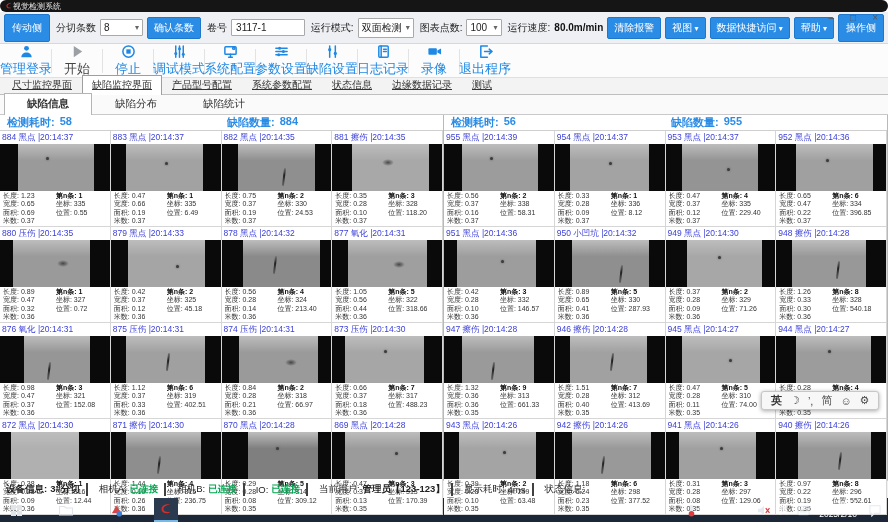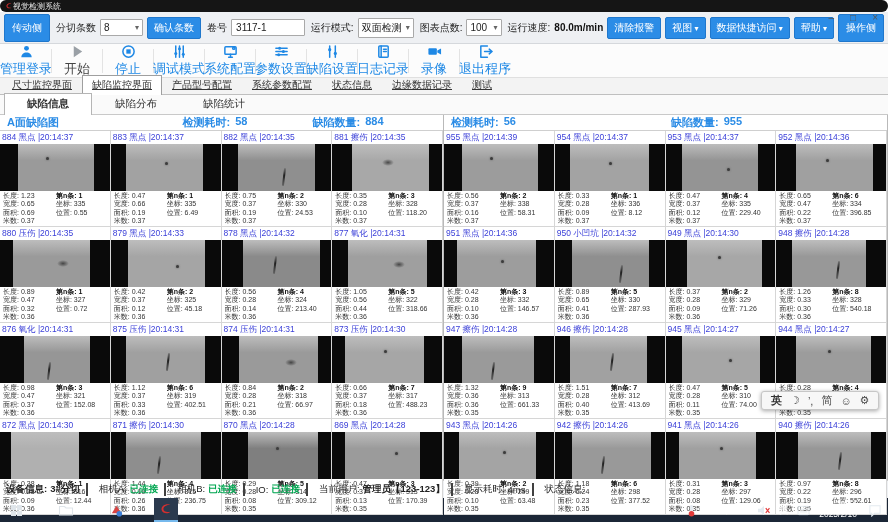"A面缺陷图" span.ptitle { html: <span>A面缺陷图</span> -> none }
